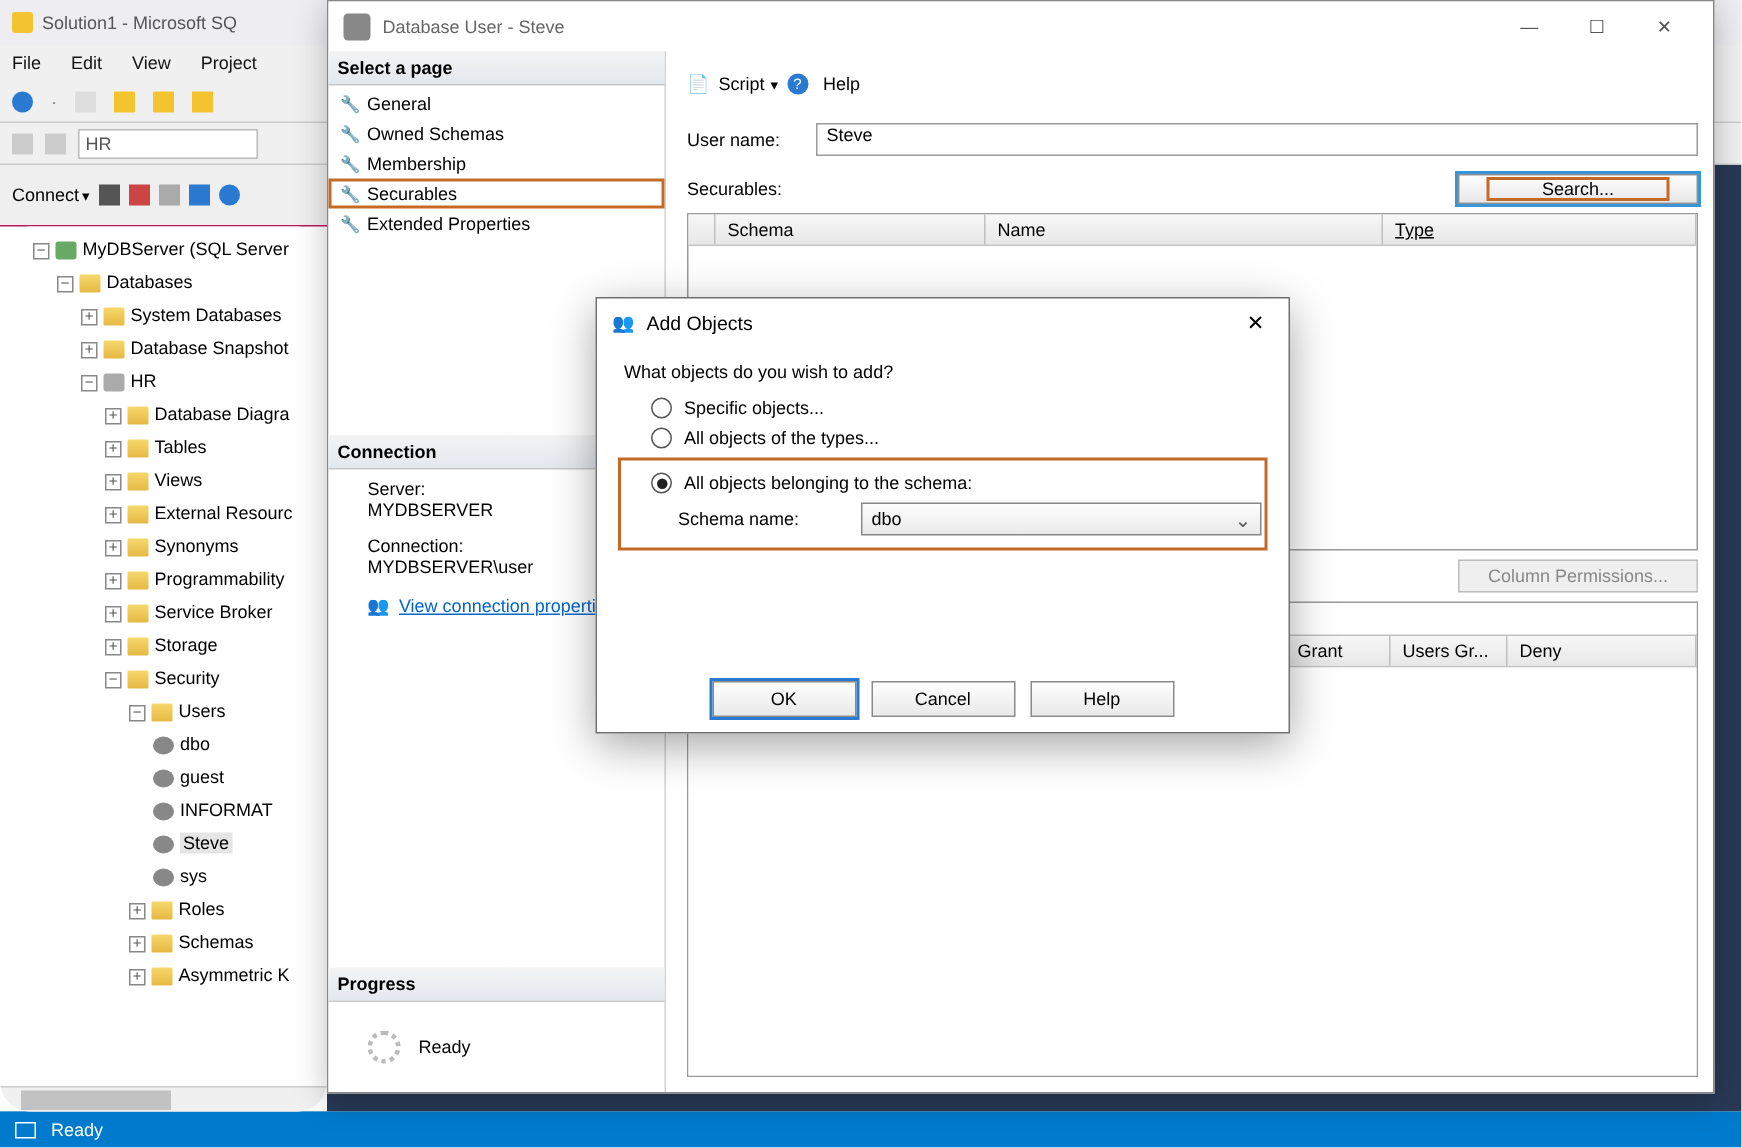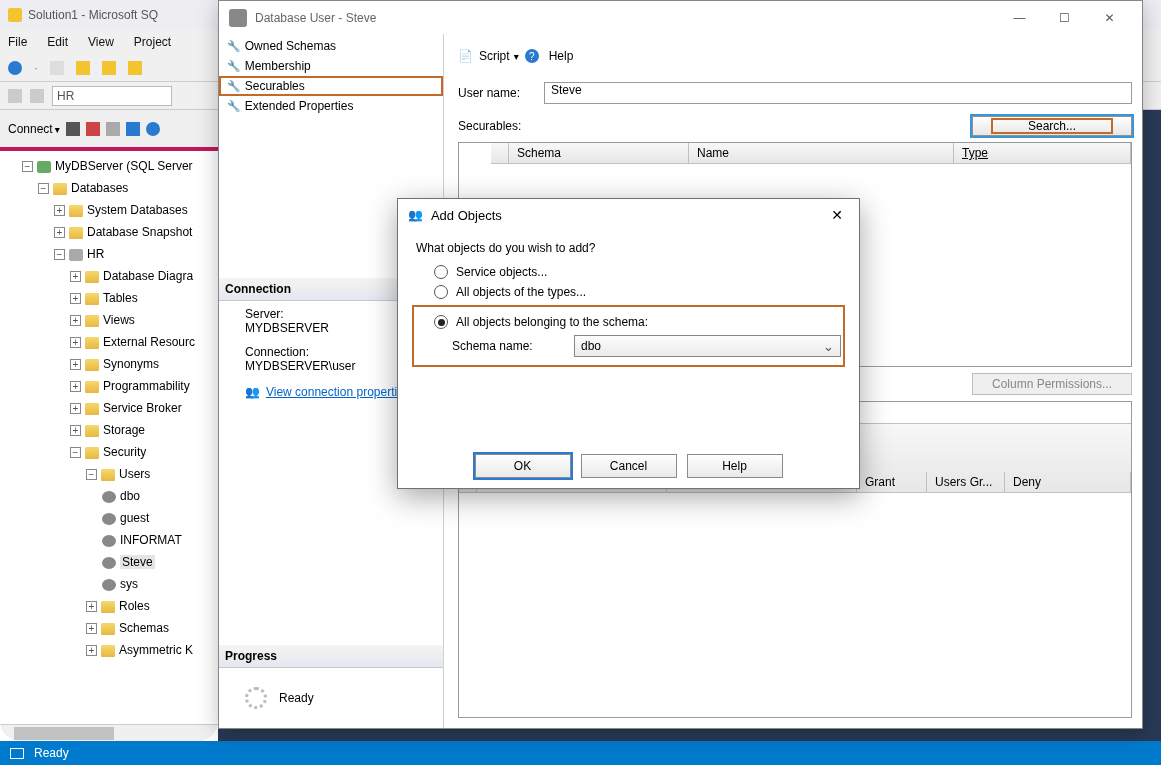"Select a page" div.panel-head { html: none -> <div>Select a page</div> }
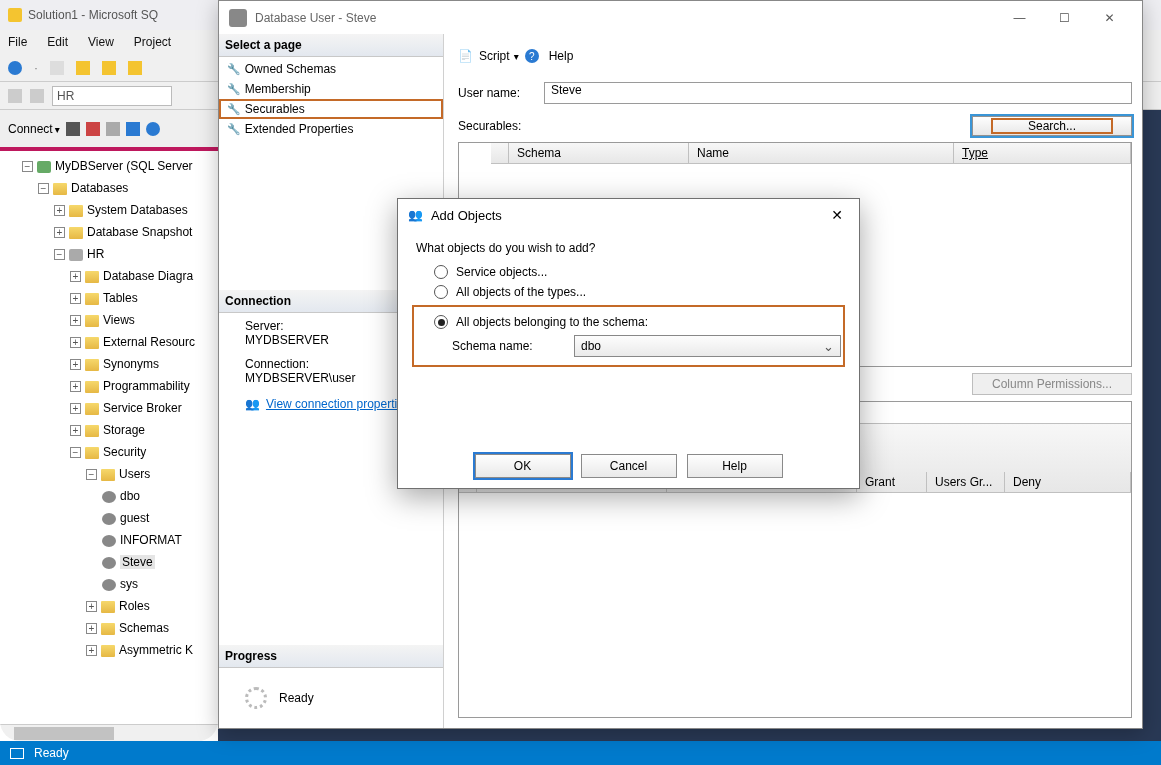"General" div { html: none -> <div>General</div> }
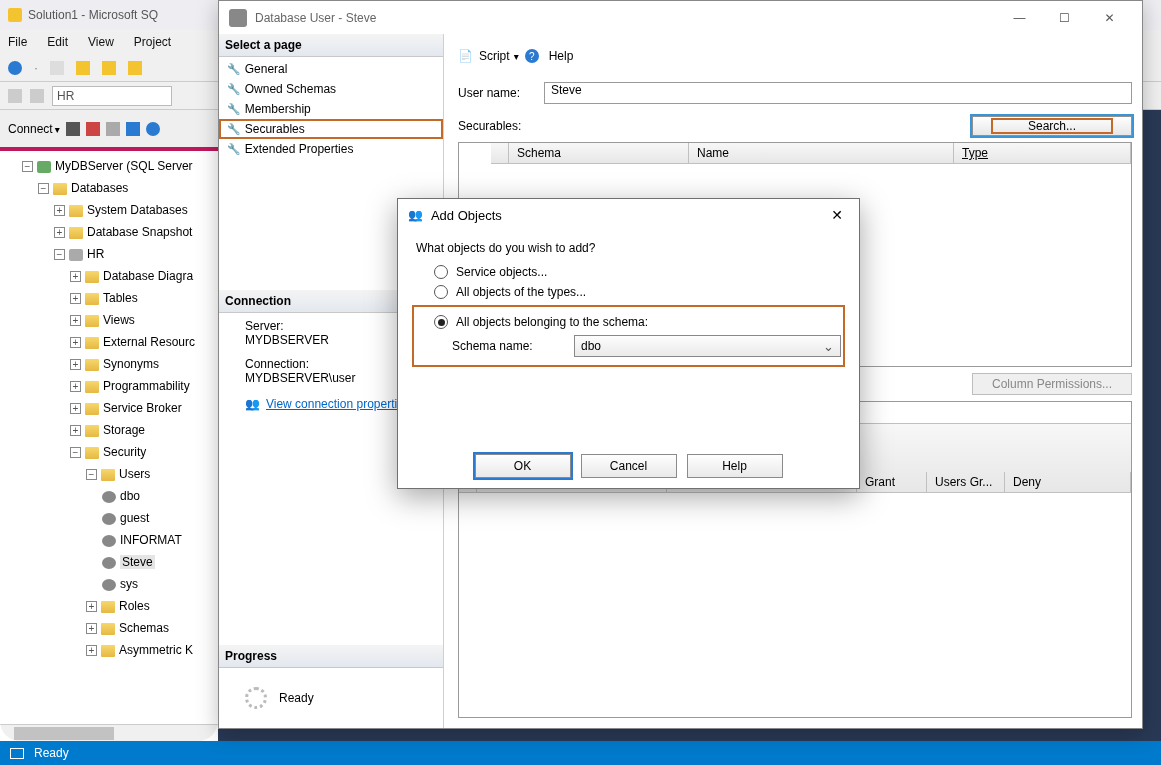"Connect" .connect-row { border-bottom: 4px solid #be185d -> 1px solid #be185d }
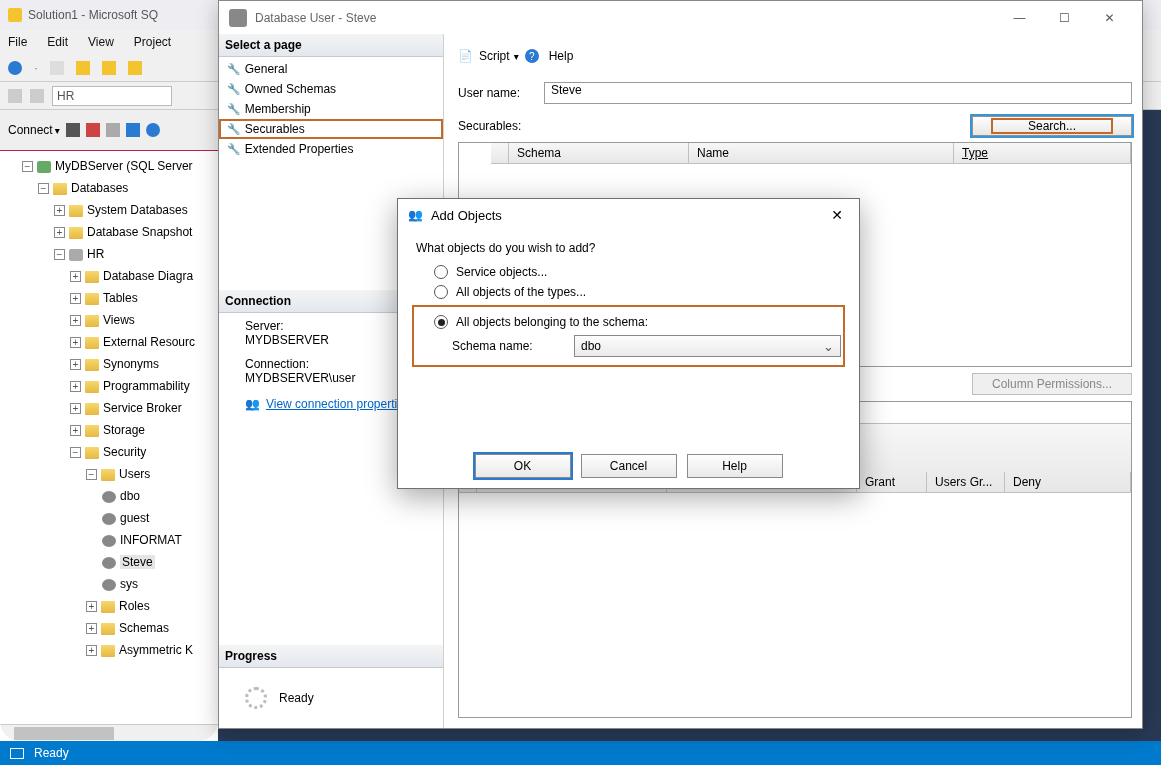"Schema" .grid-header { margin-left: 32px -> none }
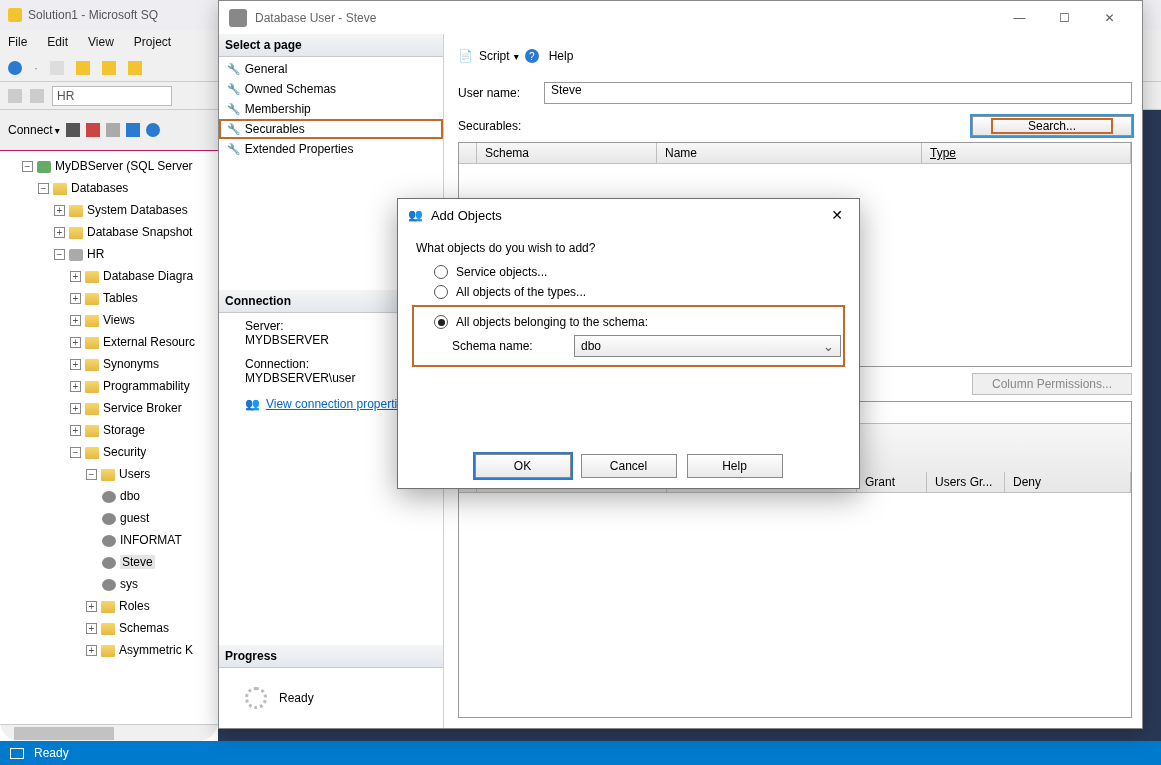"Service objects..." span { text: Service -> Specific }
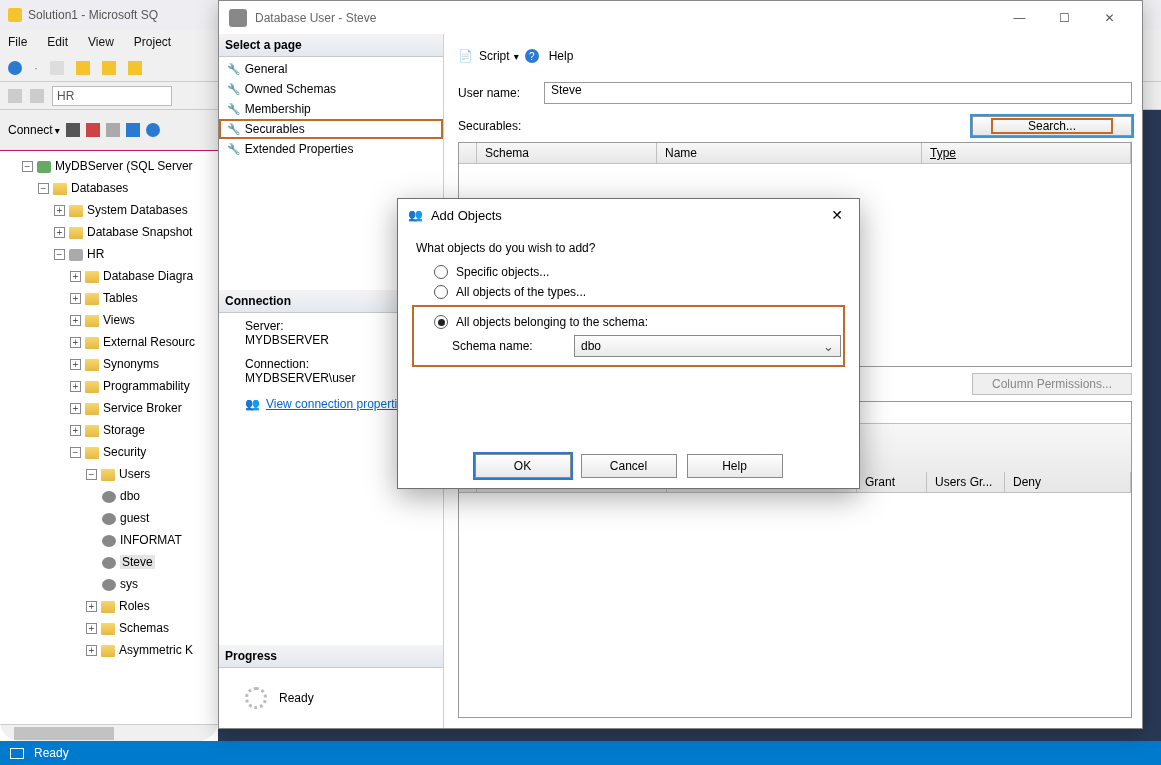"Grant" .perm-header div { margin-top: 48px -> none }
